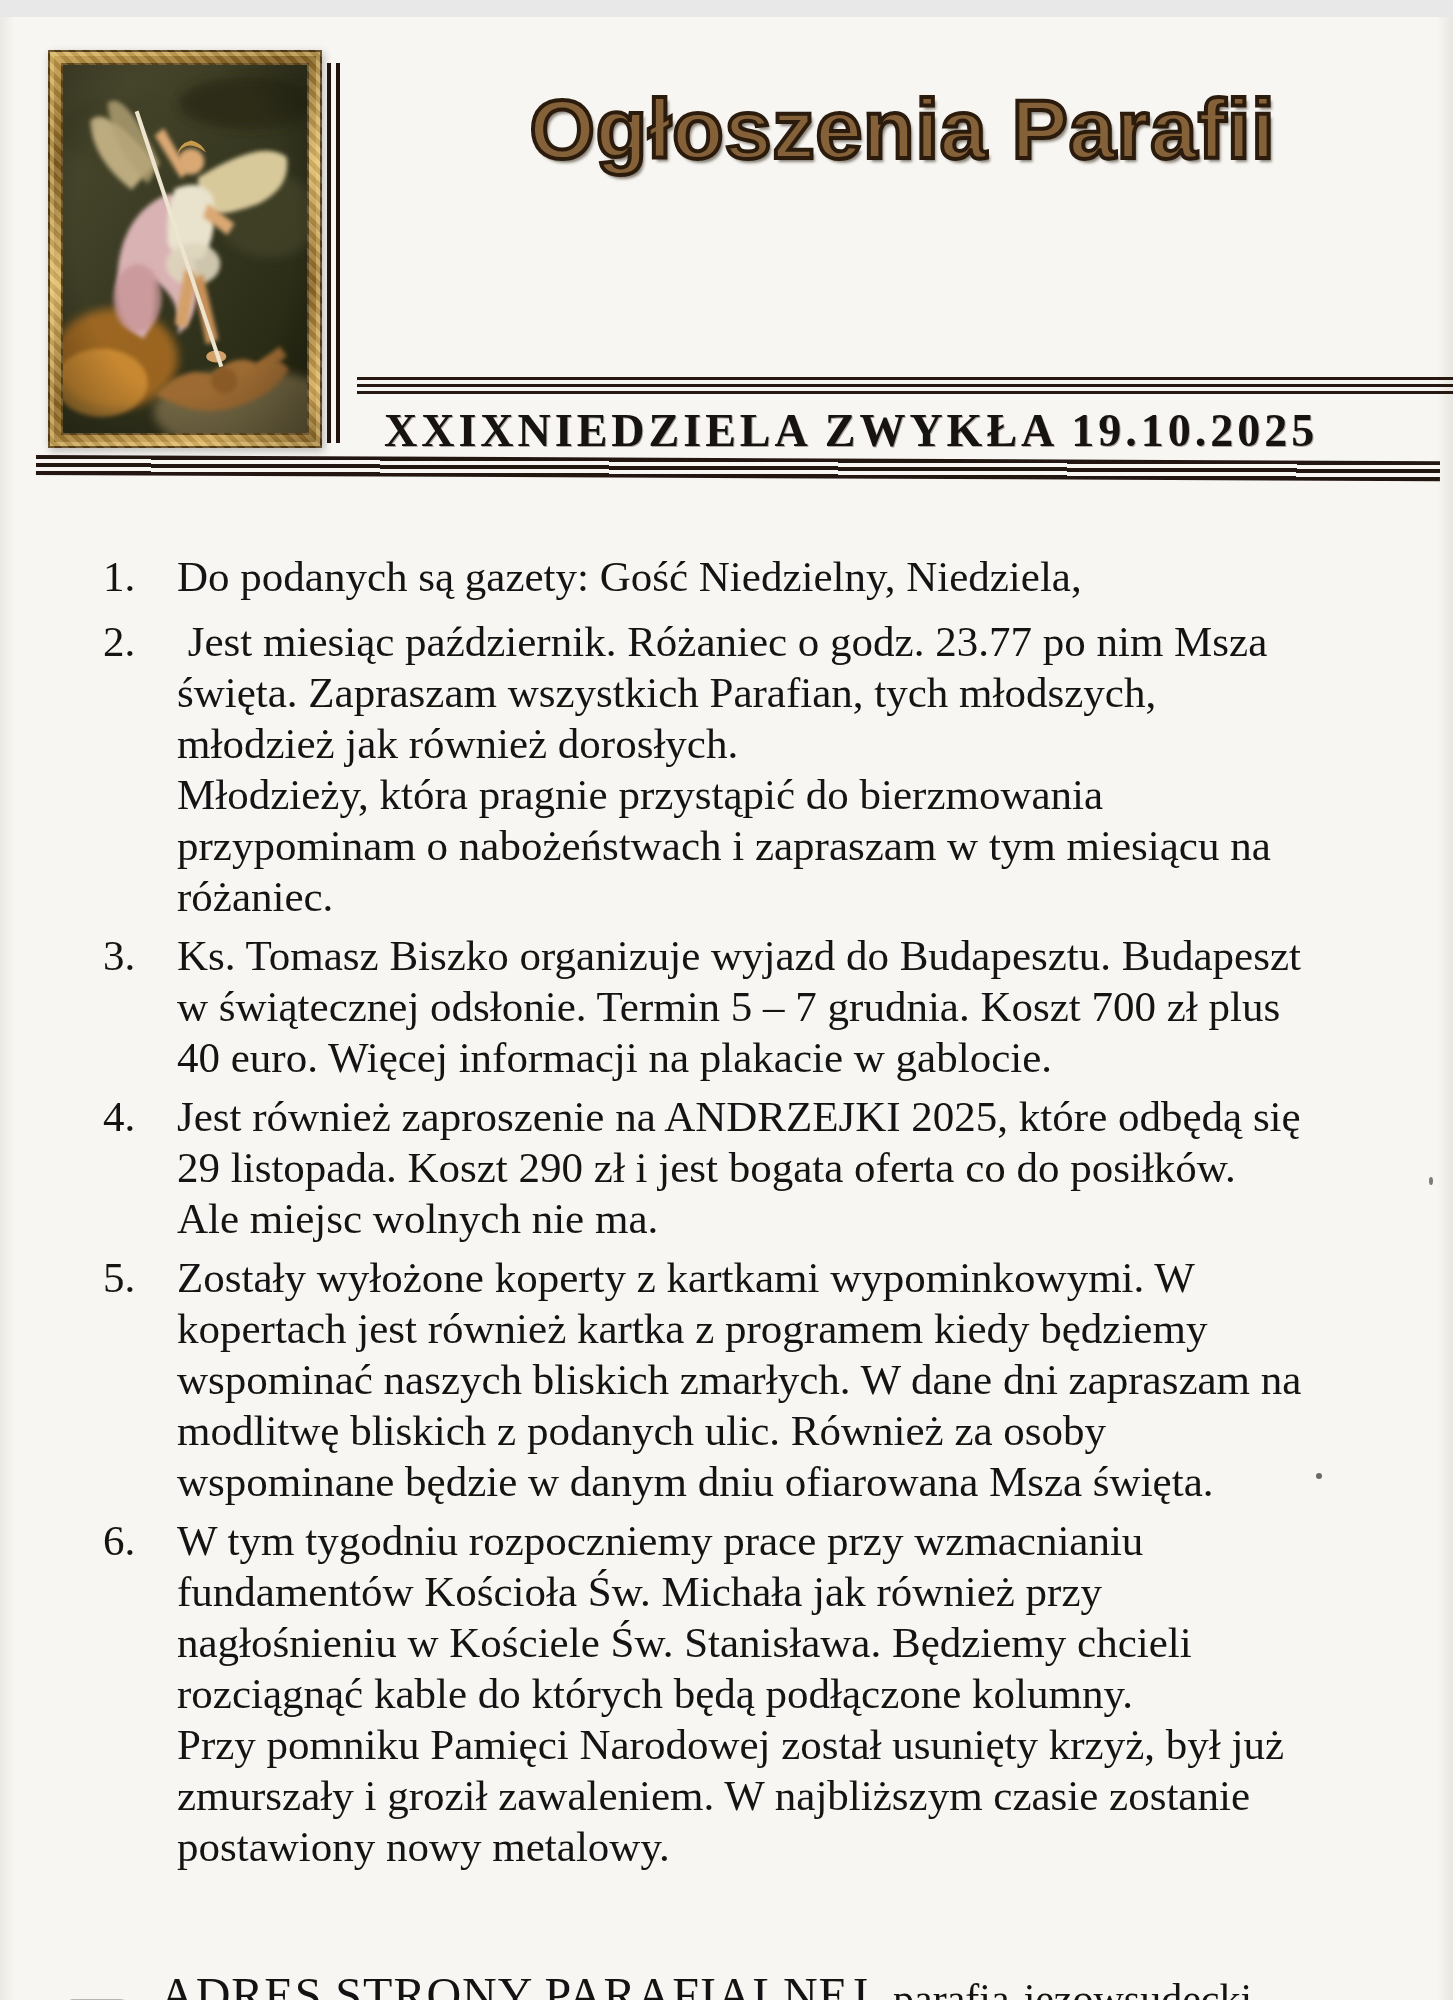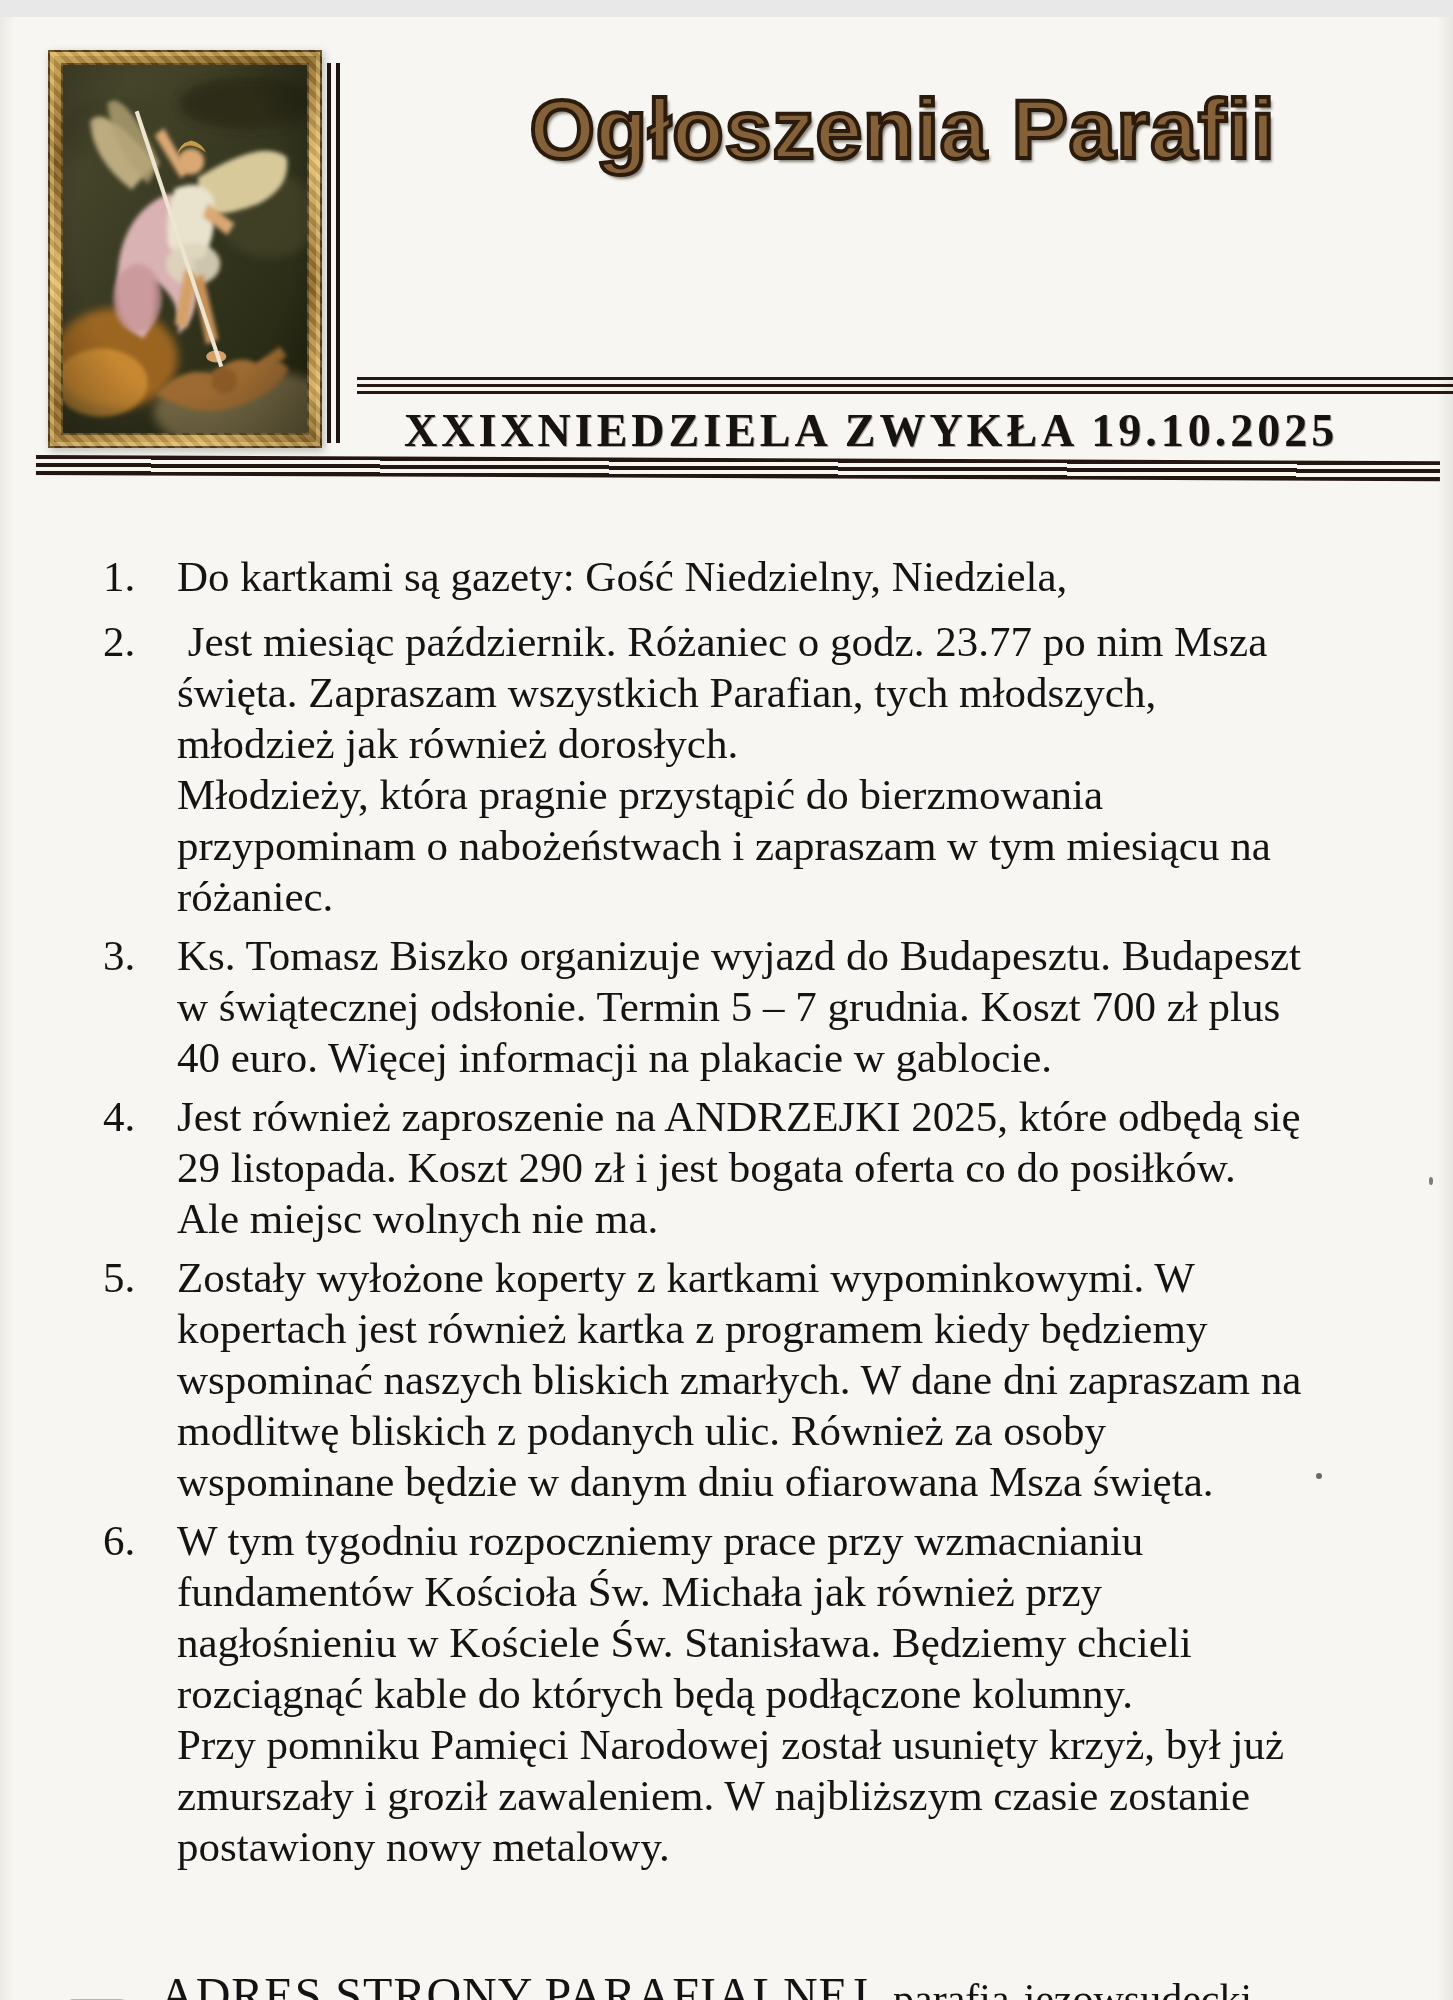"XXIXNIEDZIELA ZWYKŁA 19.10.2025" .subtitle { left: 404px -> 384px }
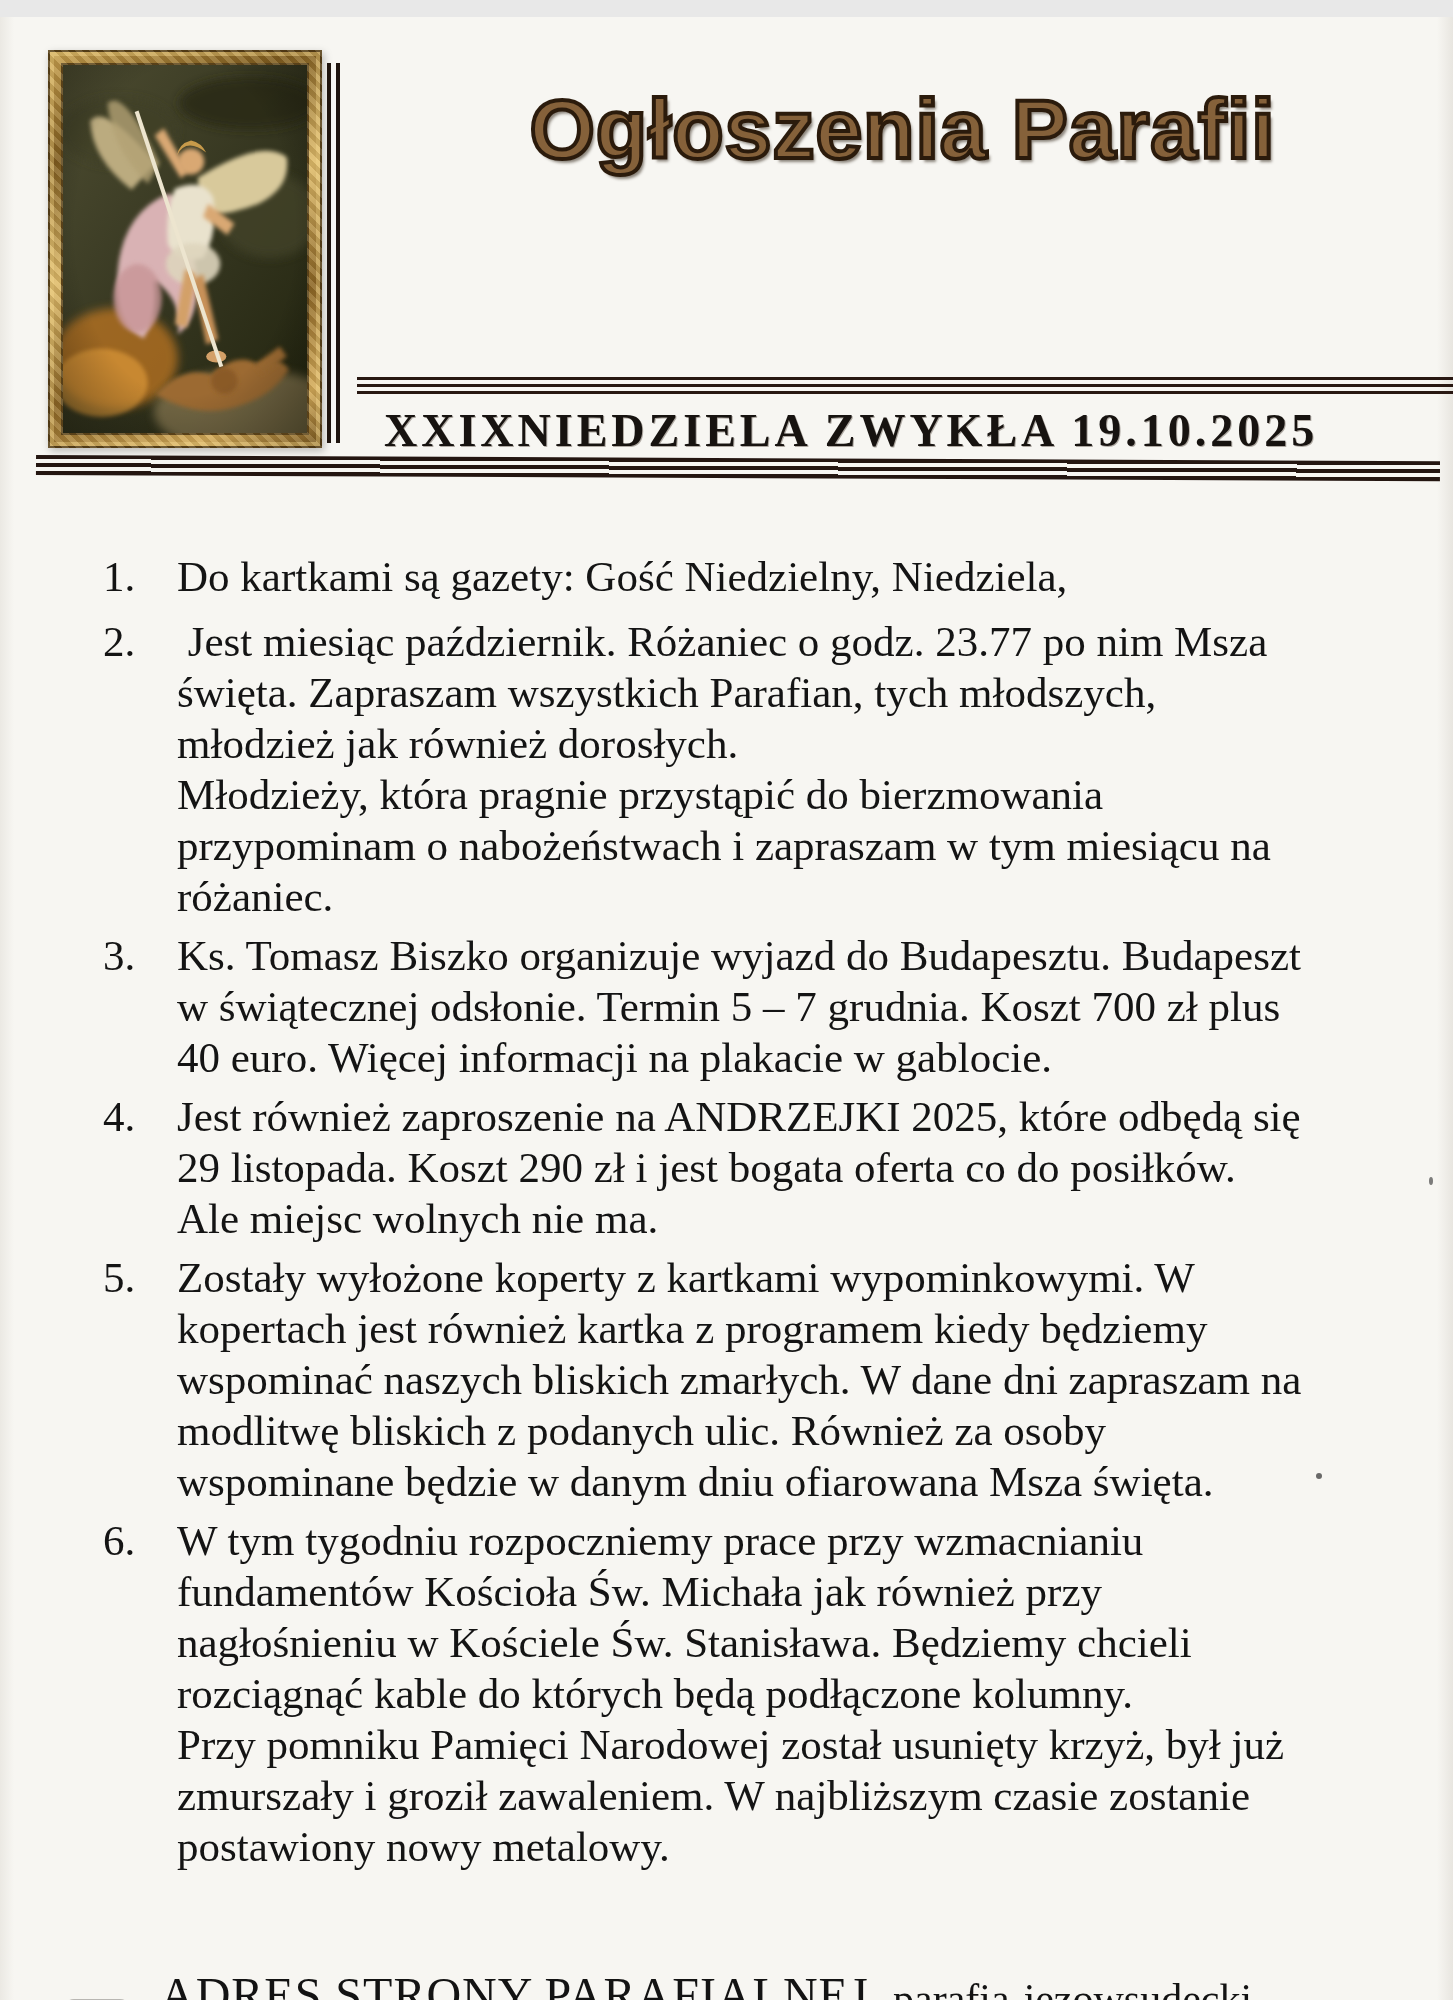"Do kartkami są gazety: Gość" span.body { text: kartkami -> podanych }
